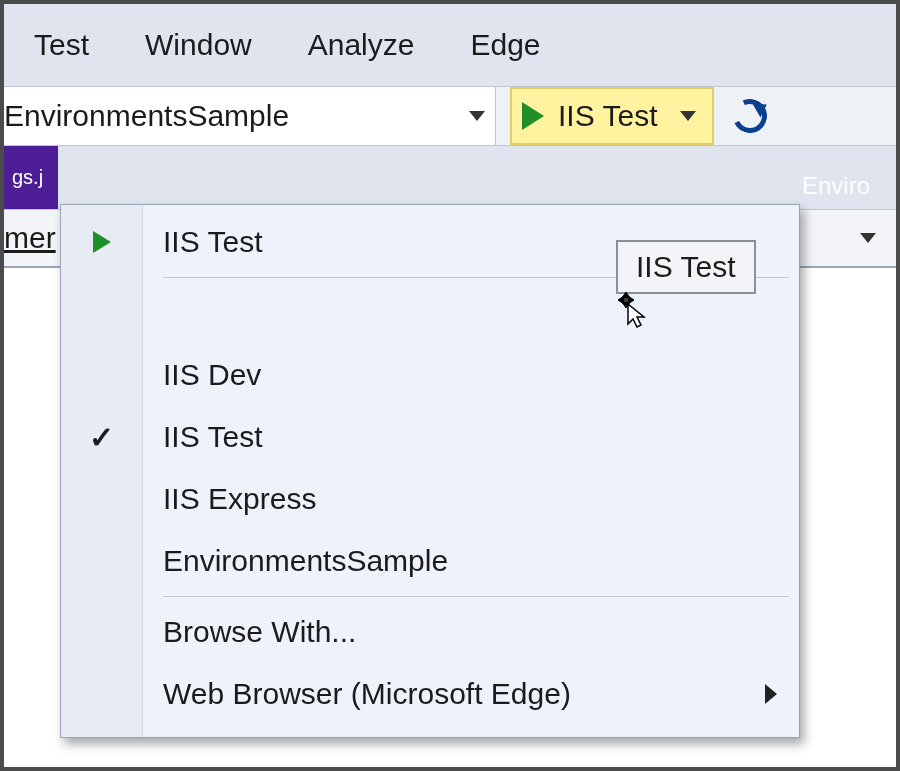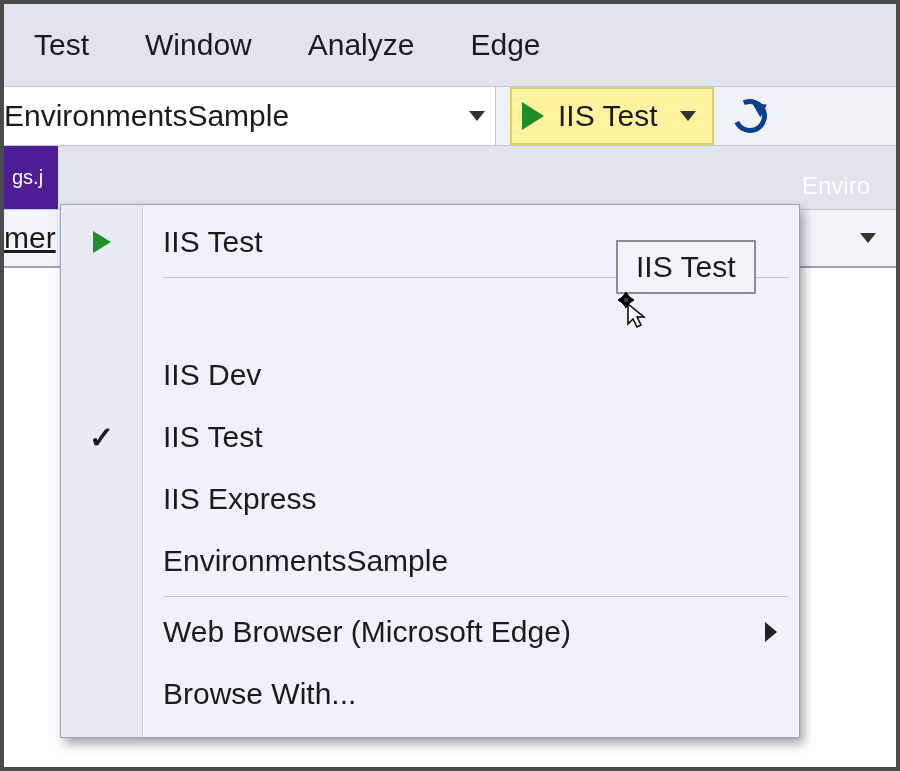"Web Browser (Microsoft Edge)" div.menu-item { order: before "Browse With..." -> after "Browse With..." }
